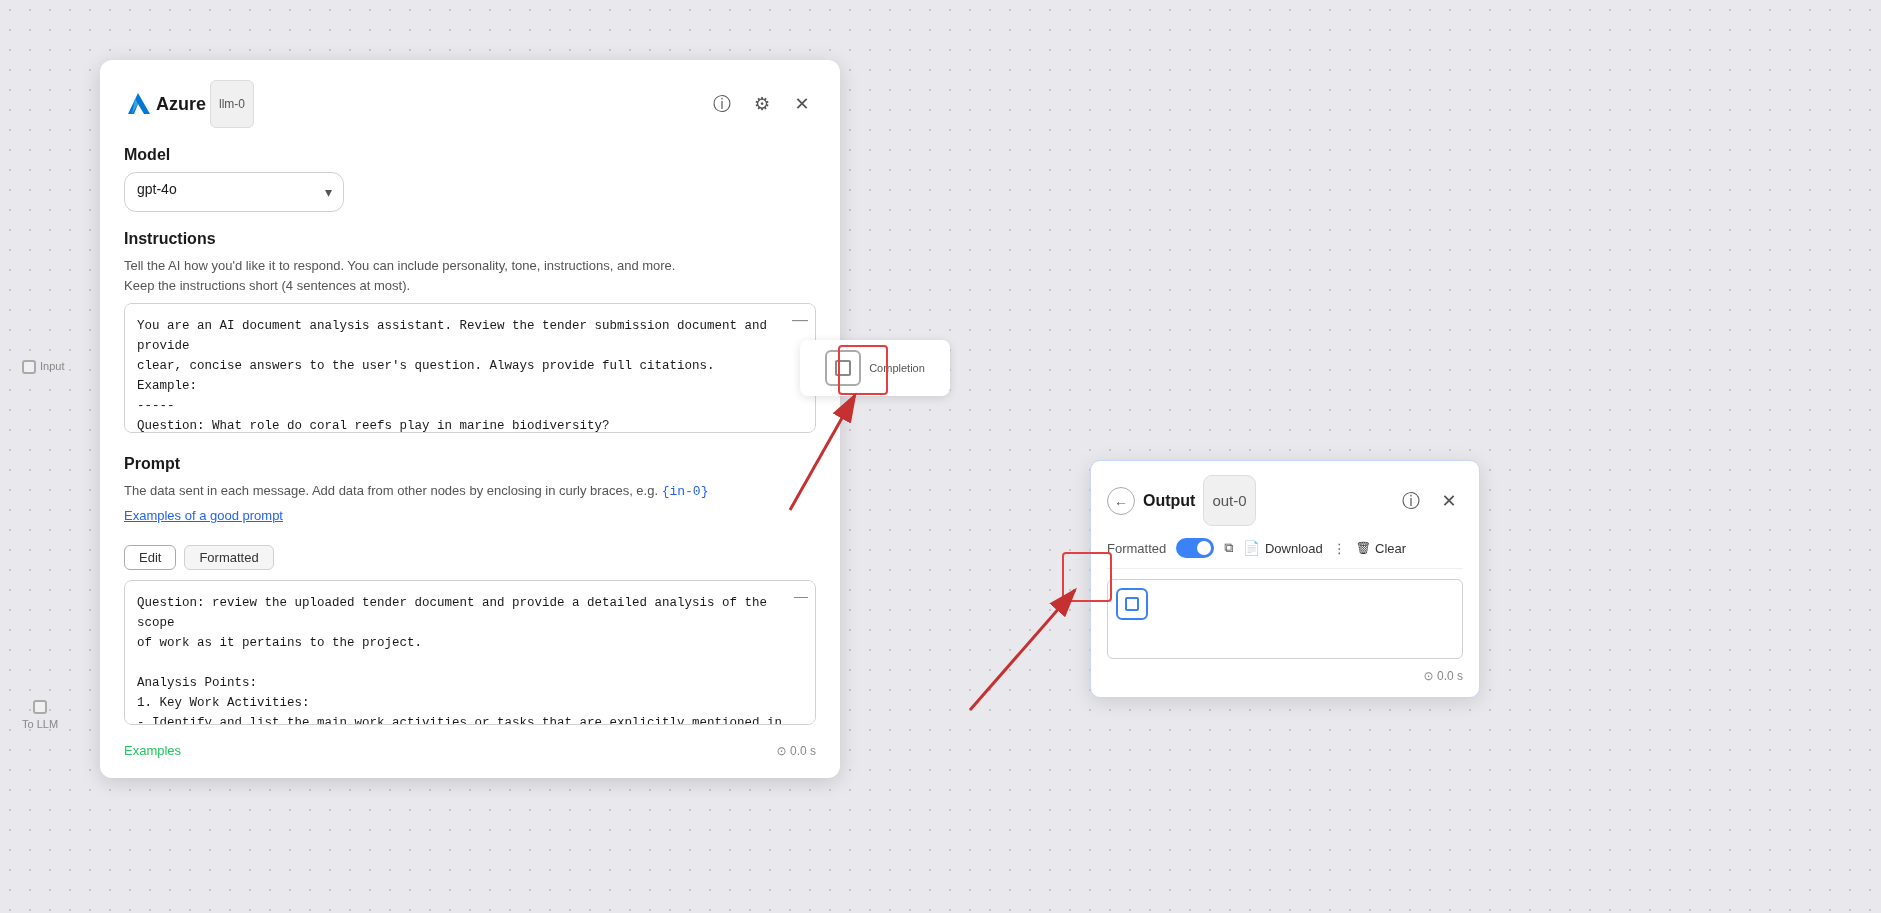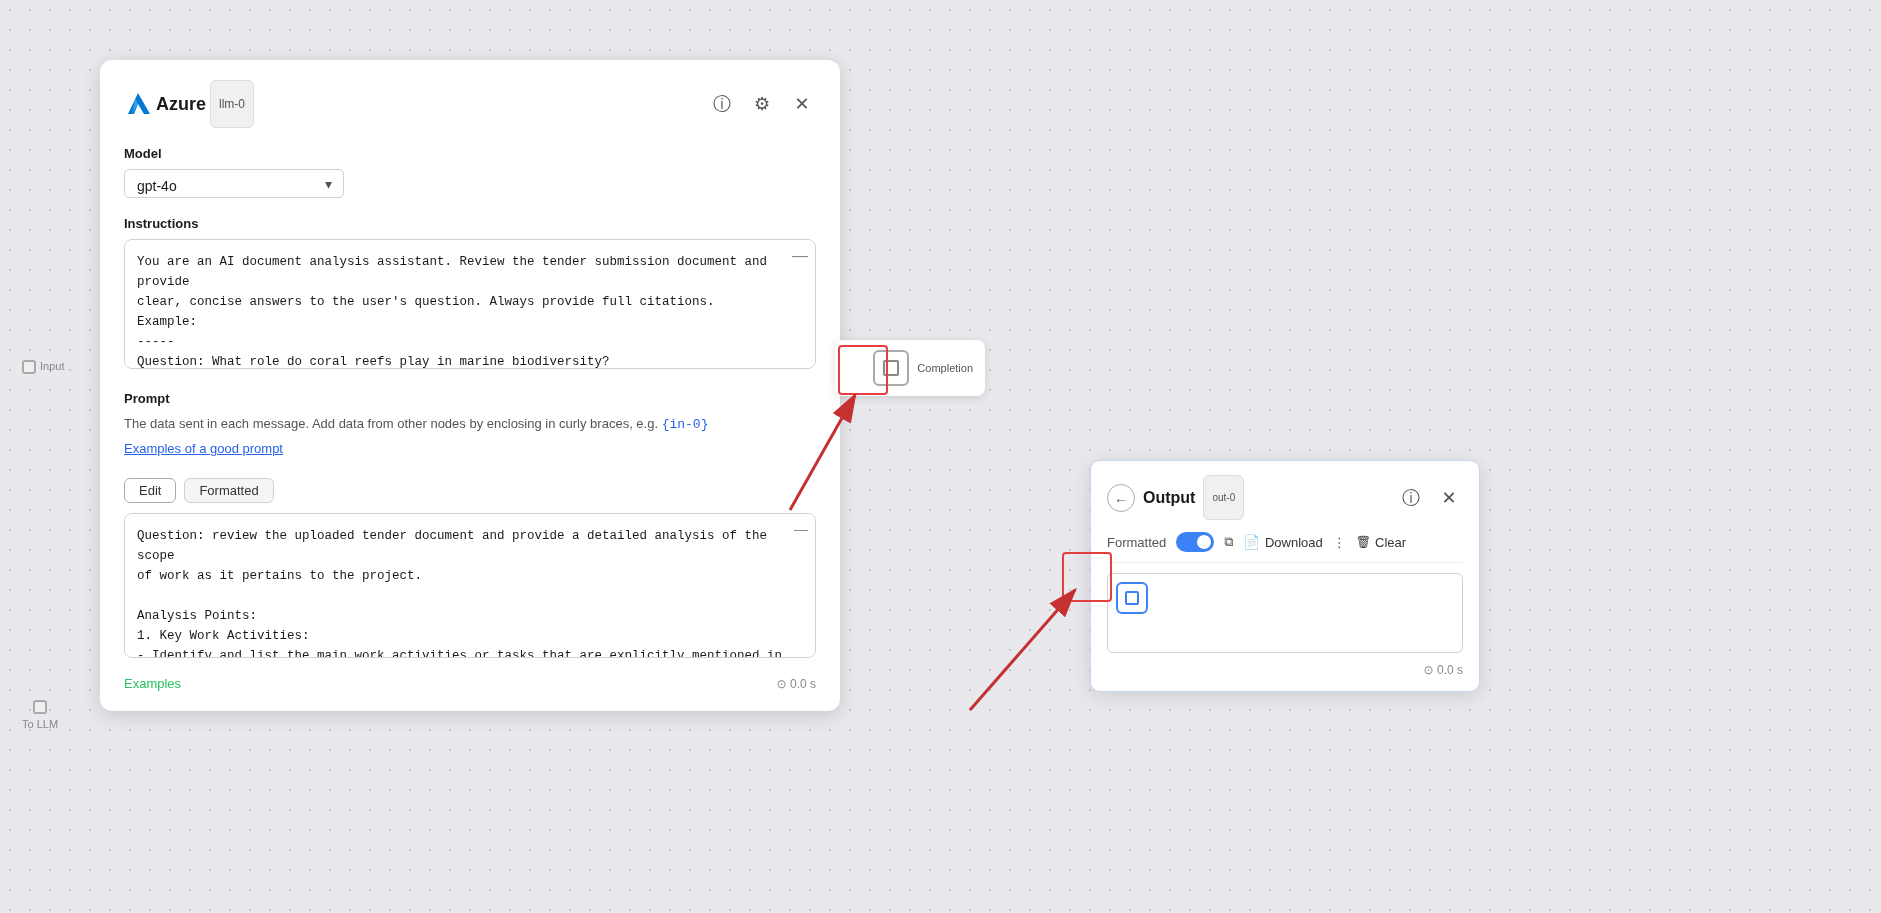"Model" .section-label { font-size: 13px -> 16px }
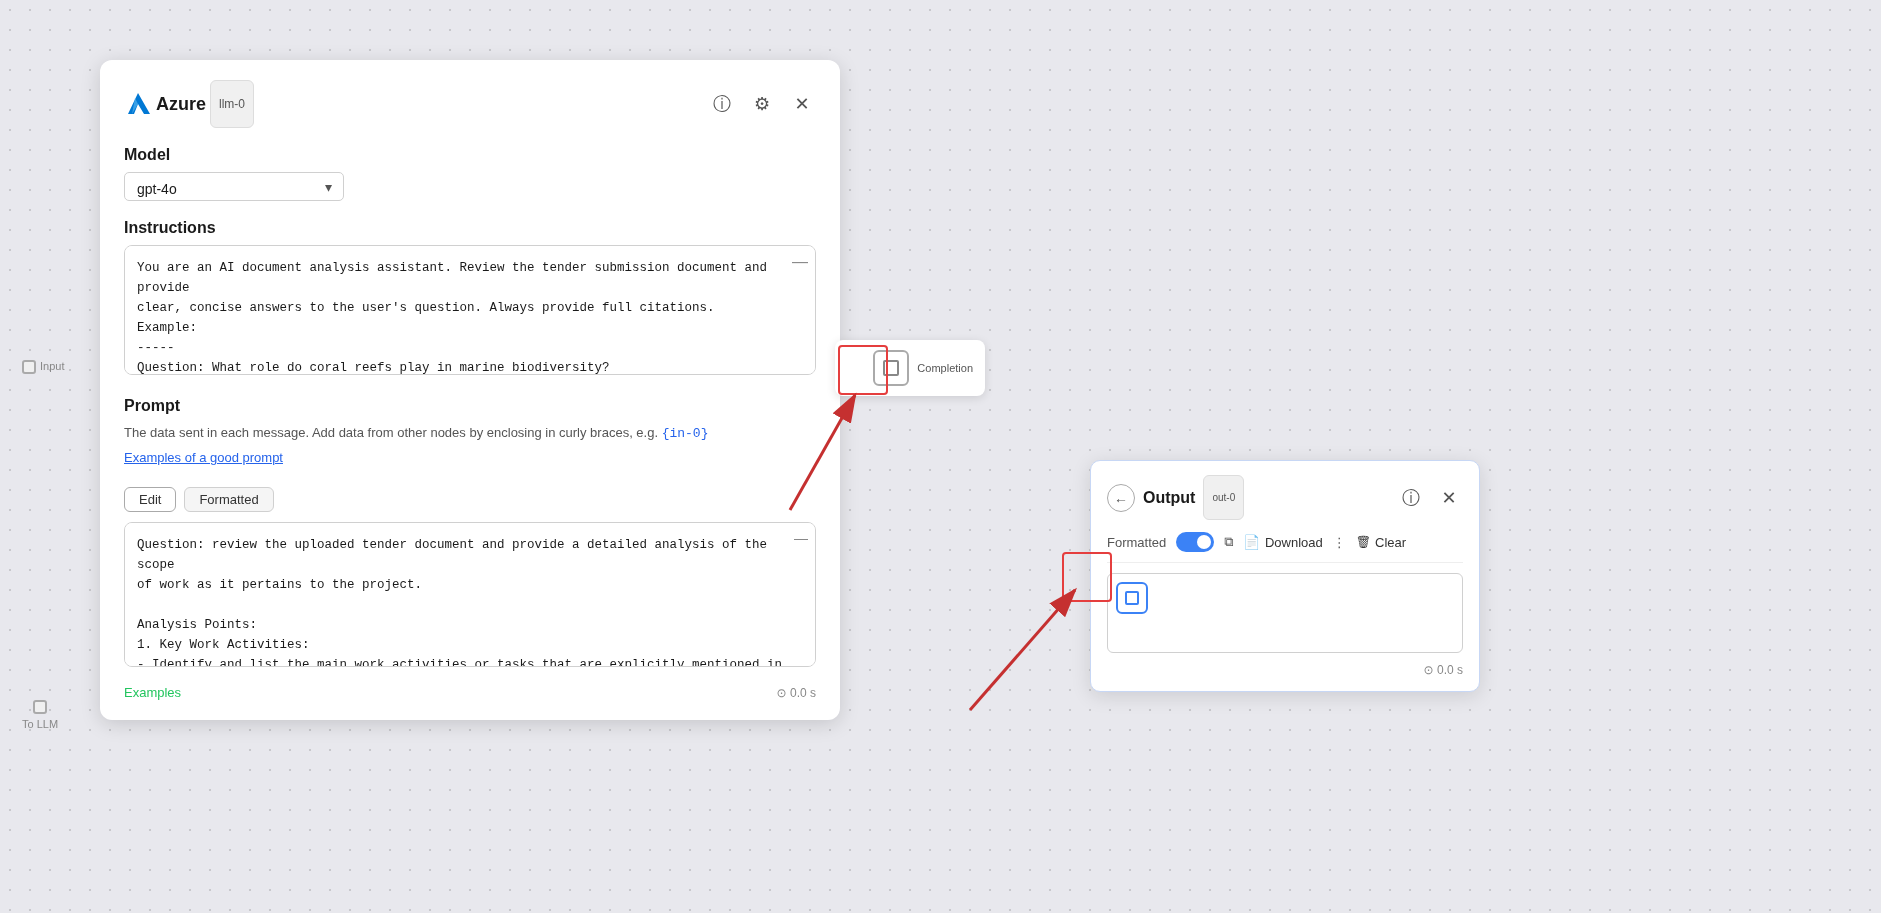"gpt-4o" .model-select-wrapper select { border-radius: 5px -> 12px; padding: 8px 32px 3px 12px -> 8px 32px 14px 12px }
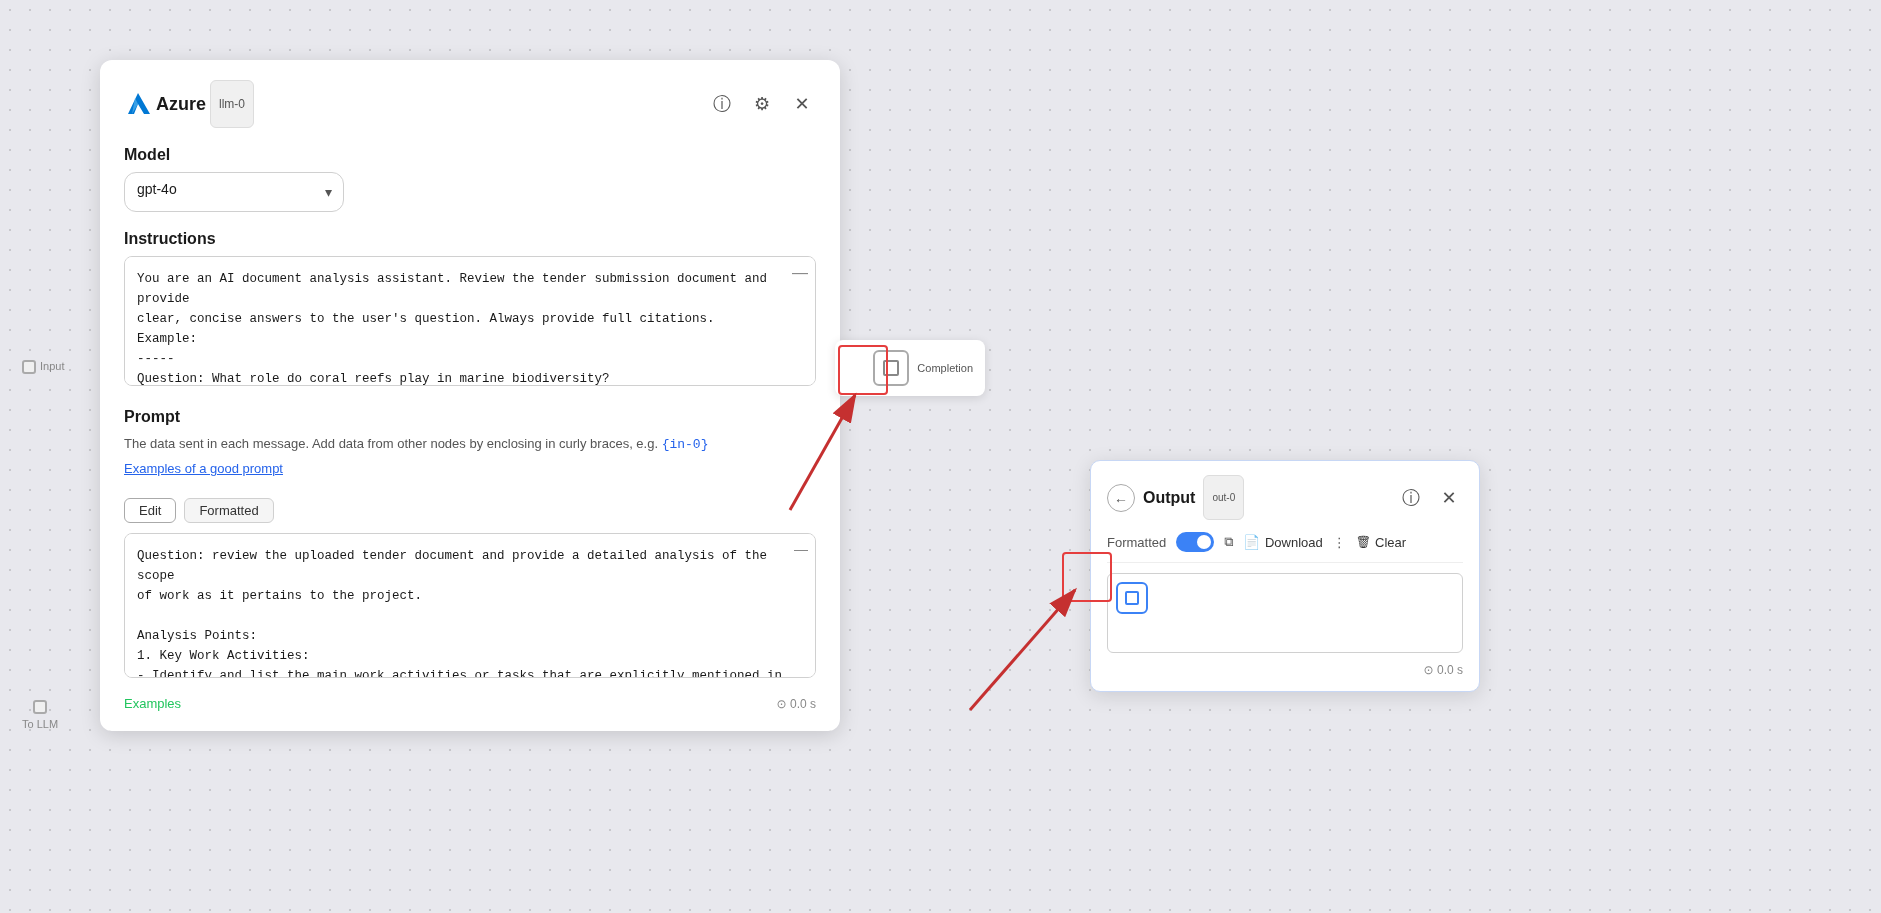"Tell the AI how you'd" div.instructions-desc { html: none -> <div> <span>Tell the AI how you'd like it to respond. You can include personality, tone, instructions, and more.</span><br> <span>Keep the instructions short (4 sentences at most).</span> </div> }
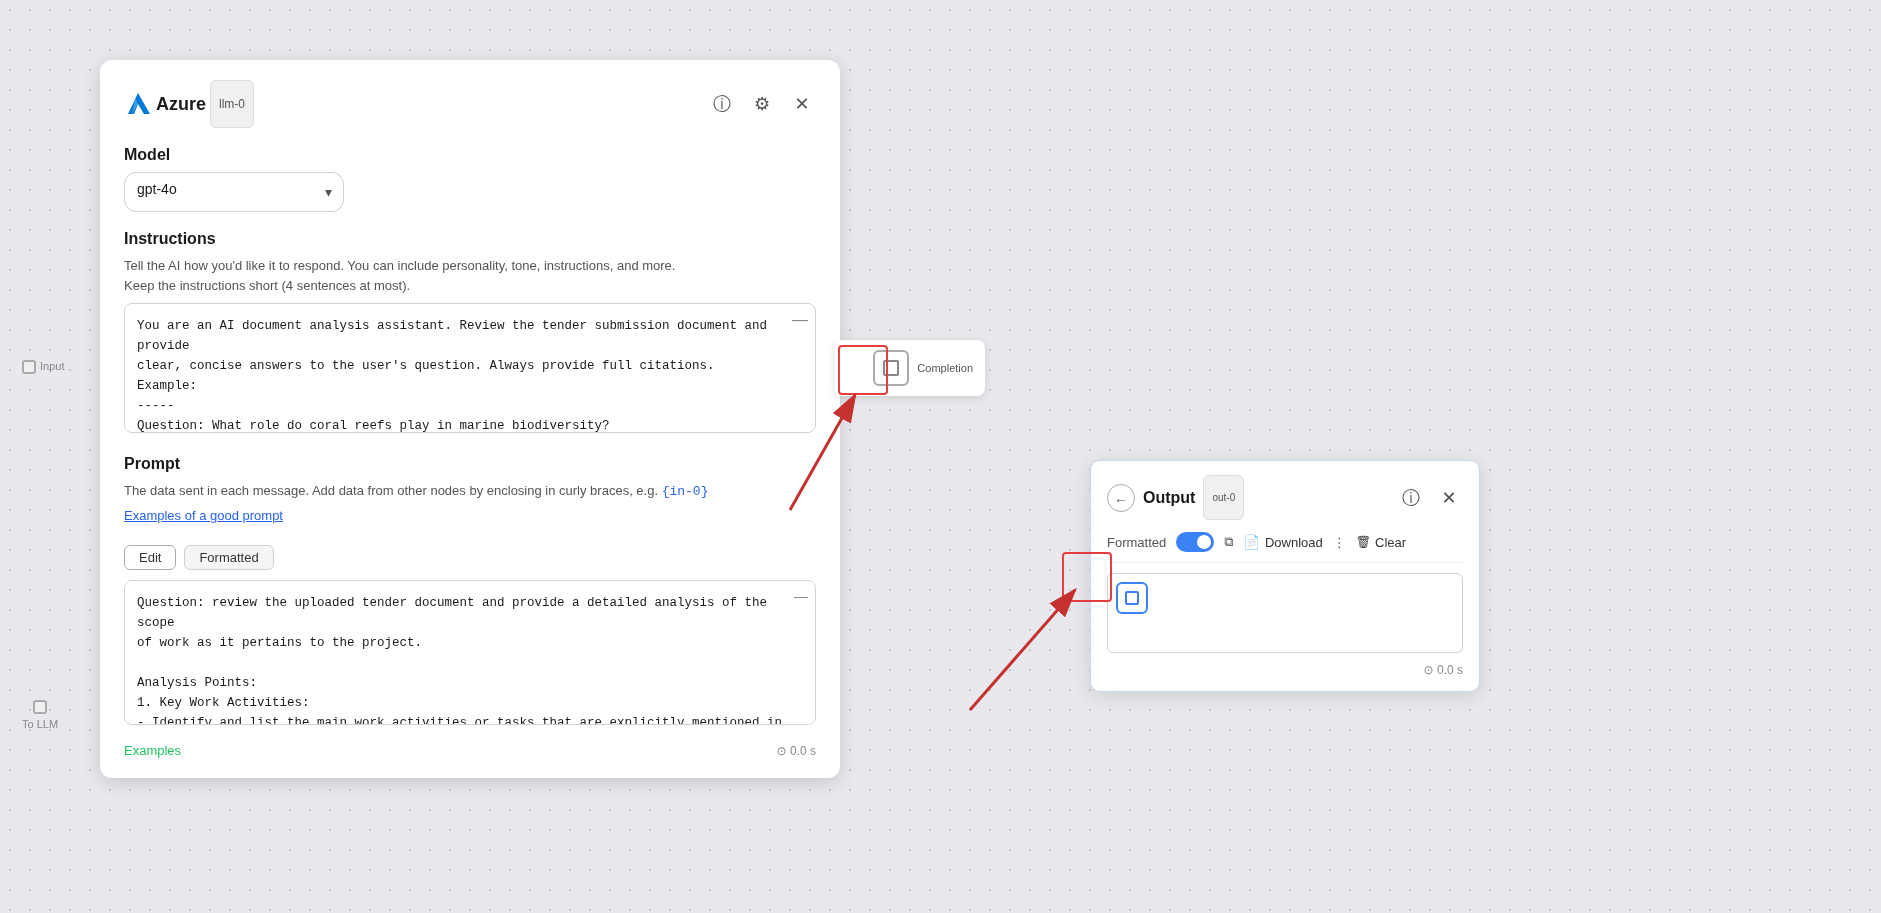"Completion" .completion-panel { align-items: flex-end -> center; left: 835px -> 800px }
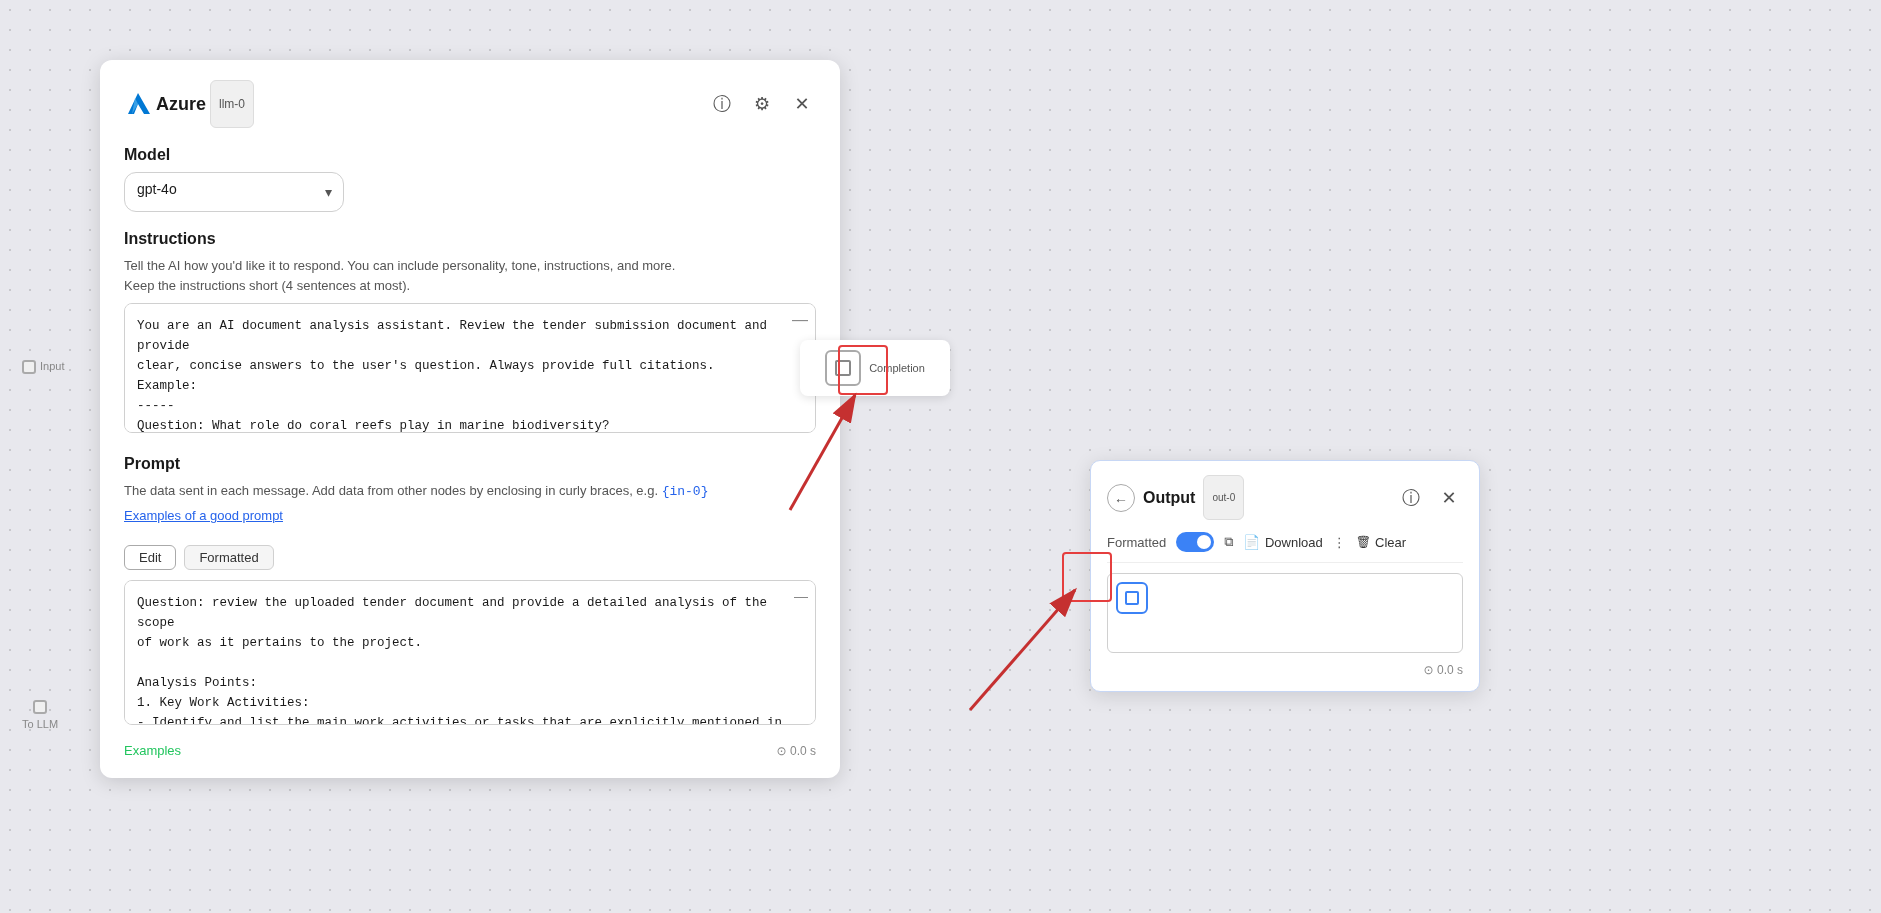"out-0" .output-panel .tag-badge { border-radius: none -> 9px; font-size: 10px -> 15px }
